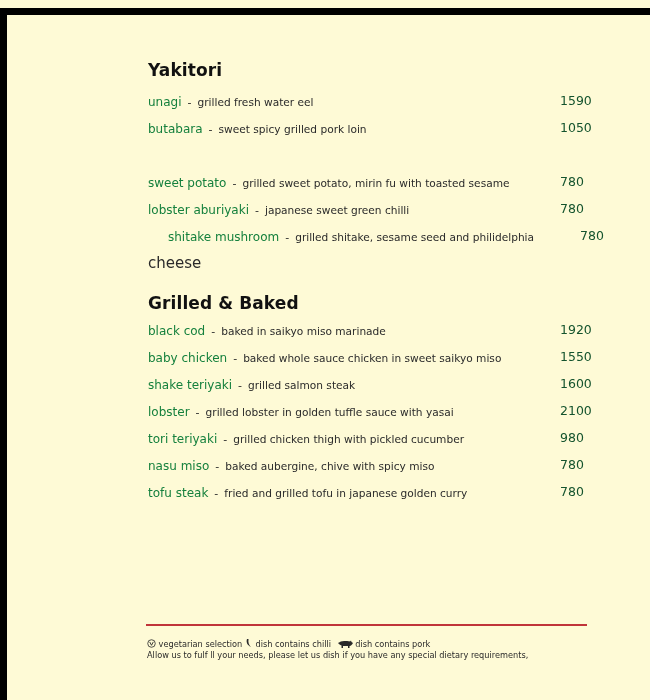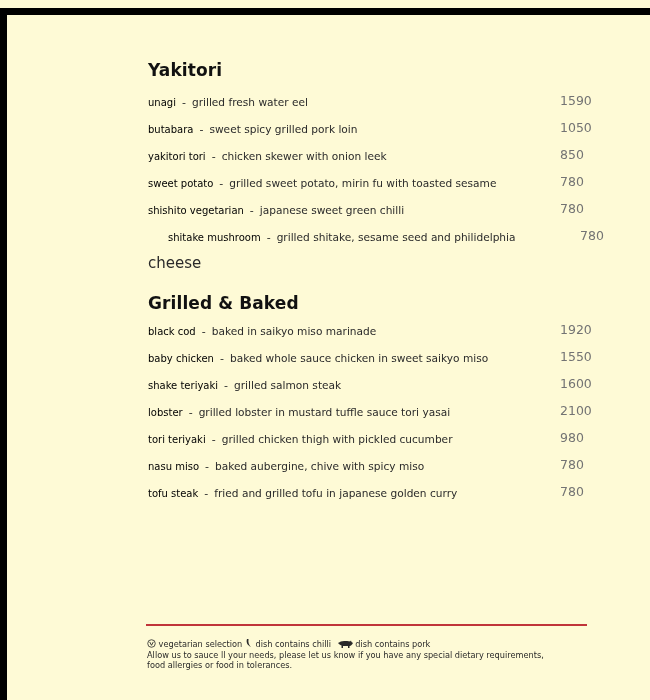"unagi" .dish-name { color: #000000 -> #15803d; font-size: 10px -> 12px }
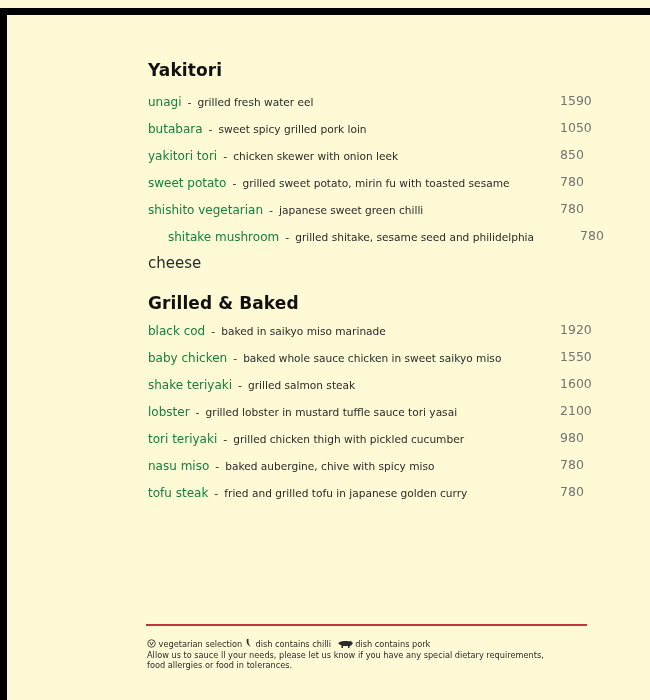"1590" .price { color: #737373 -> #14532d }
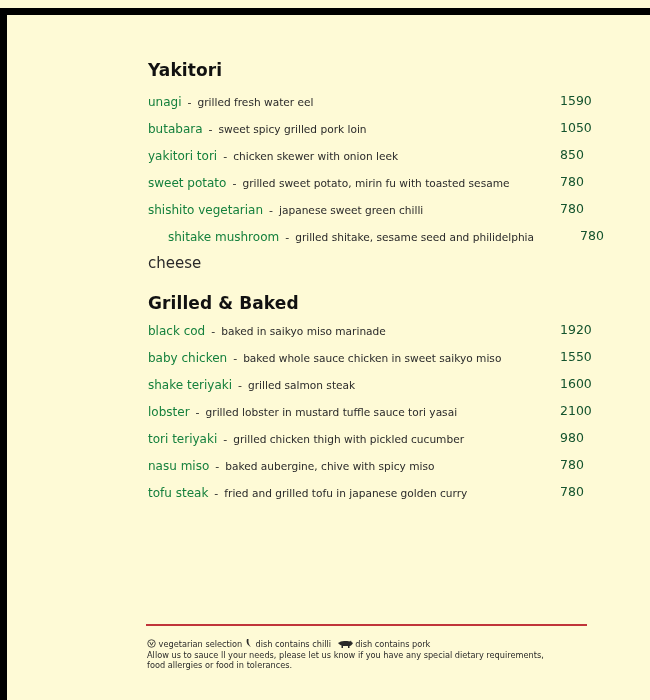"yakitori tori - chicken skewer" div.row { html: <div> <span>yakitori tori</span><span>-</span><span>chicken skewer with onion leek</span> <span>850</span> </div> -> none }
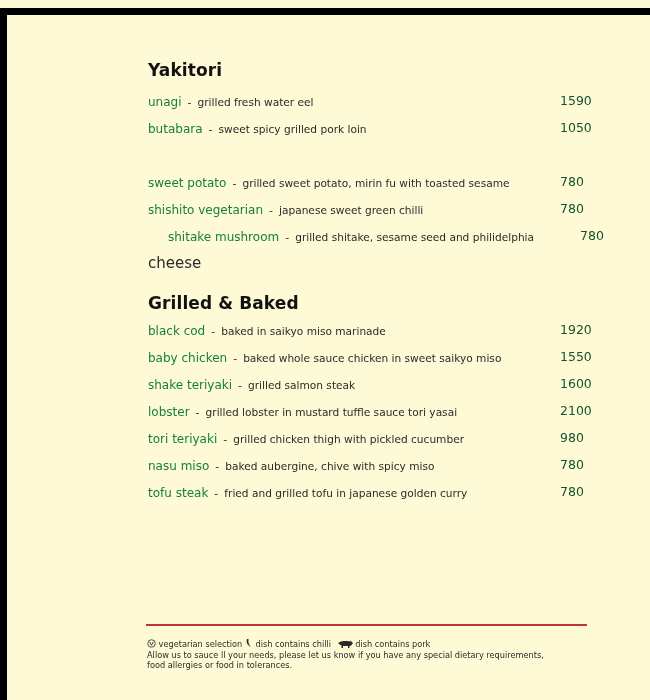"shishito vegetarian" span.dish-name { text: shishito vegetarian -> lobster aburiyaki }
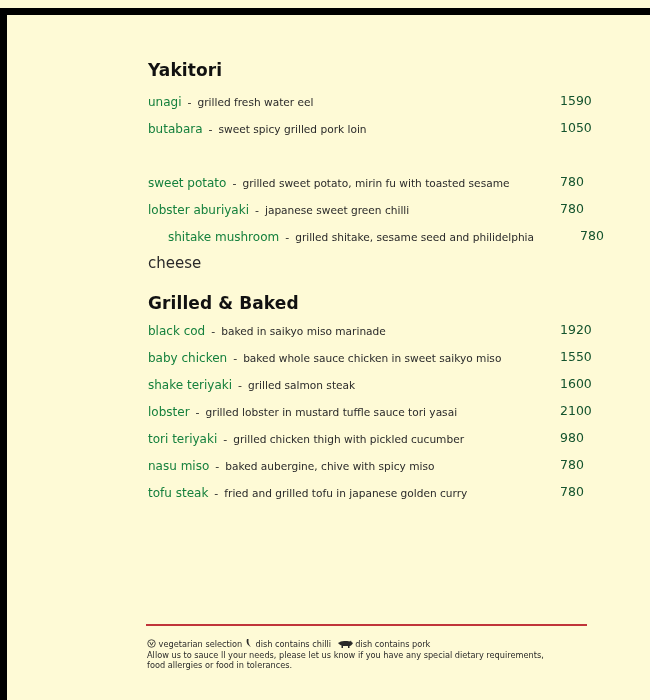"grilled lobster in mustard tuffle" span.dish-desc { text: mustard tuffle sauce tori -> golden tuffle sauce with }
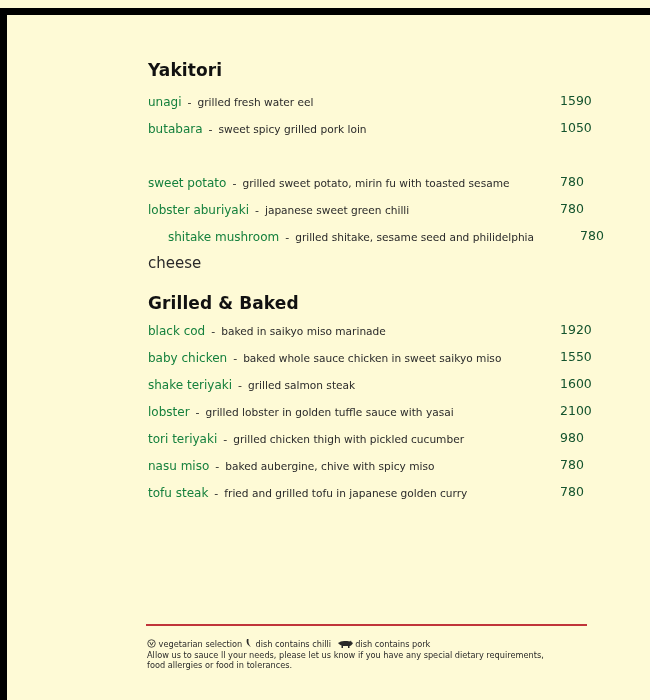"Allow us to sauce ll" span.line { text: sauce ll your needs, please let us know -> fulf ll your needs, please let us dish }
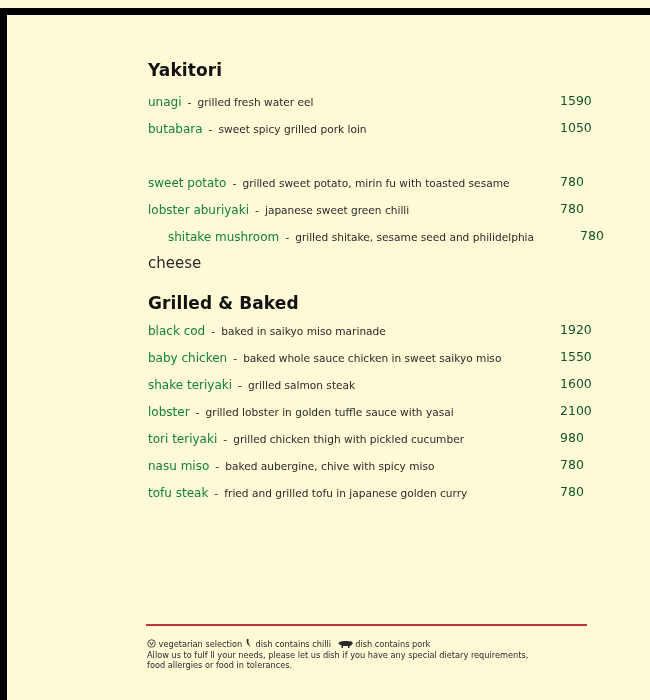"food allergies or food in" span.line { html: <span>food allergies or food in tolerances.</span> -> none }
